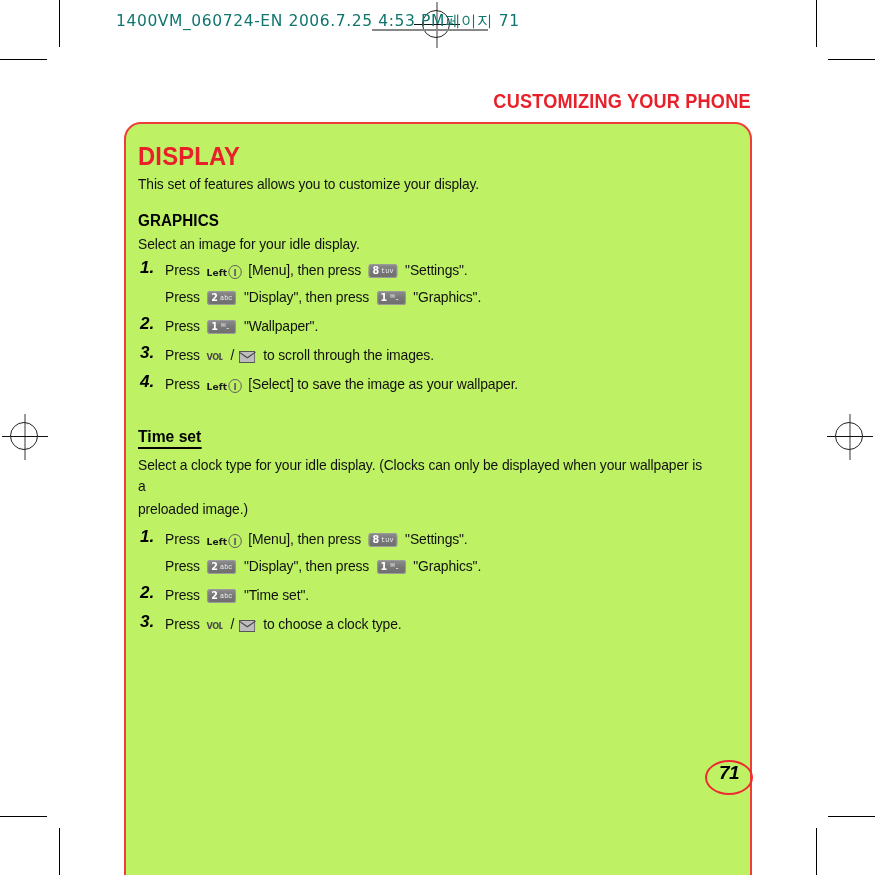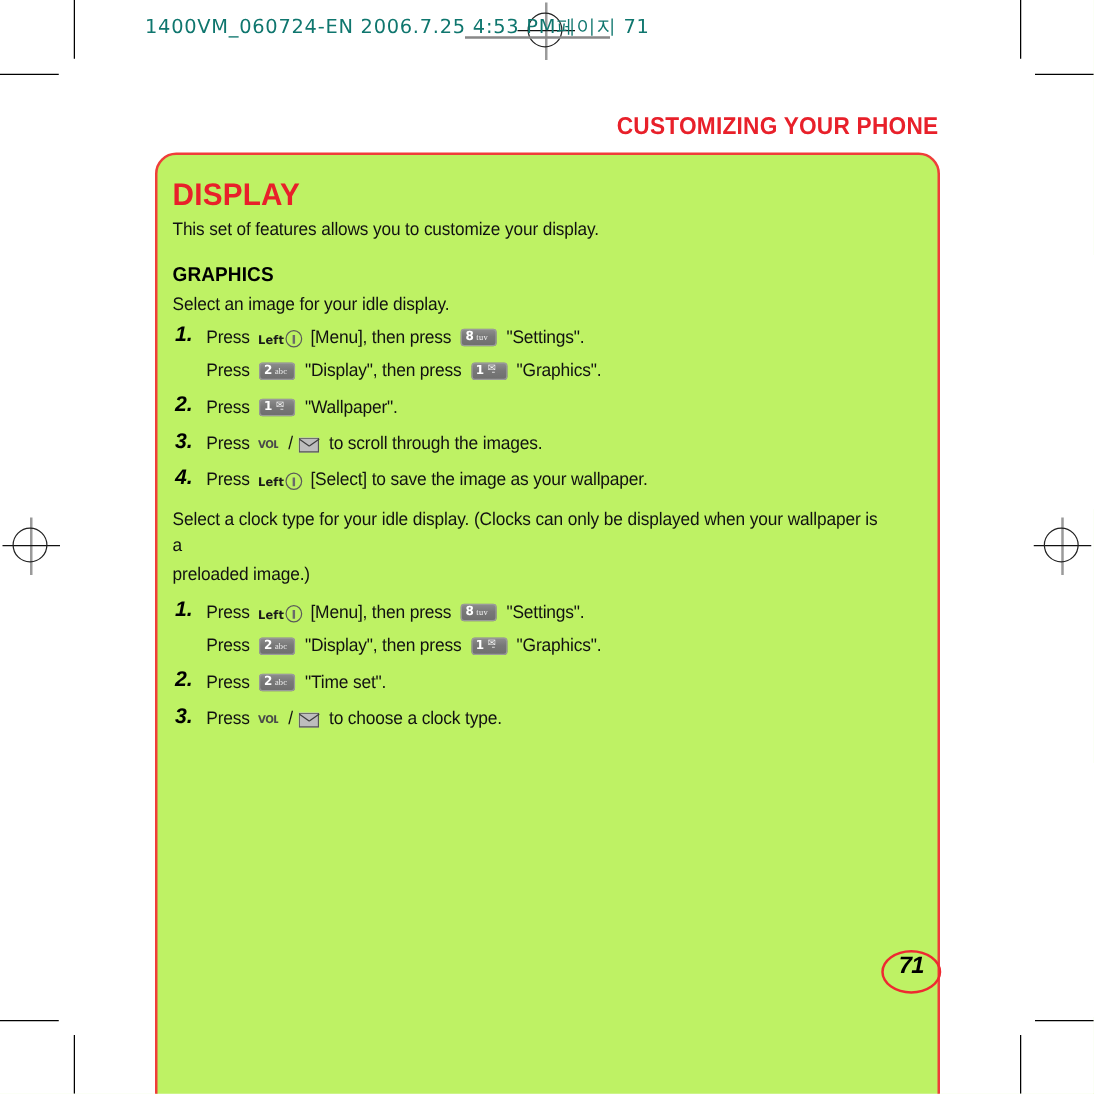"tuv" .keycap .kl { font-family: Liberation Serif, serif -> Liberation Mono, monospace }
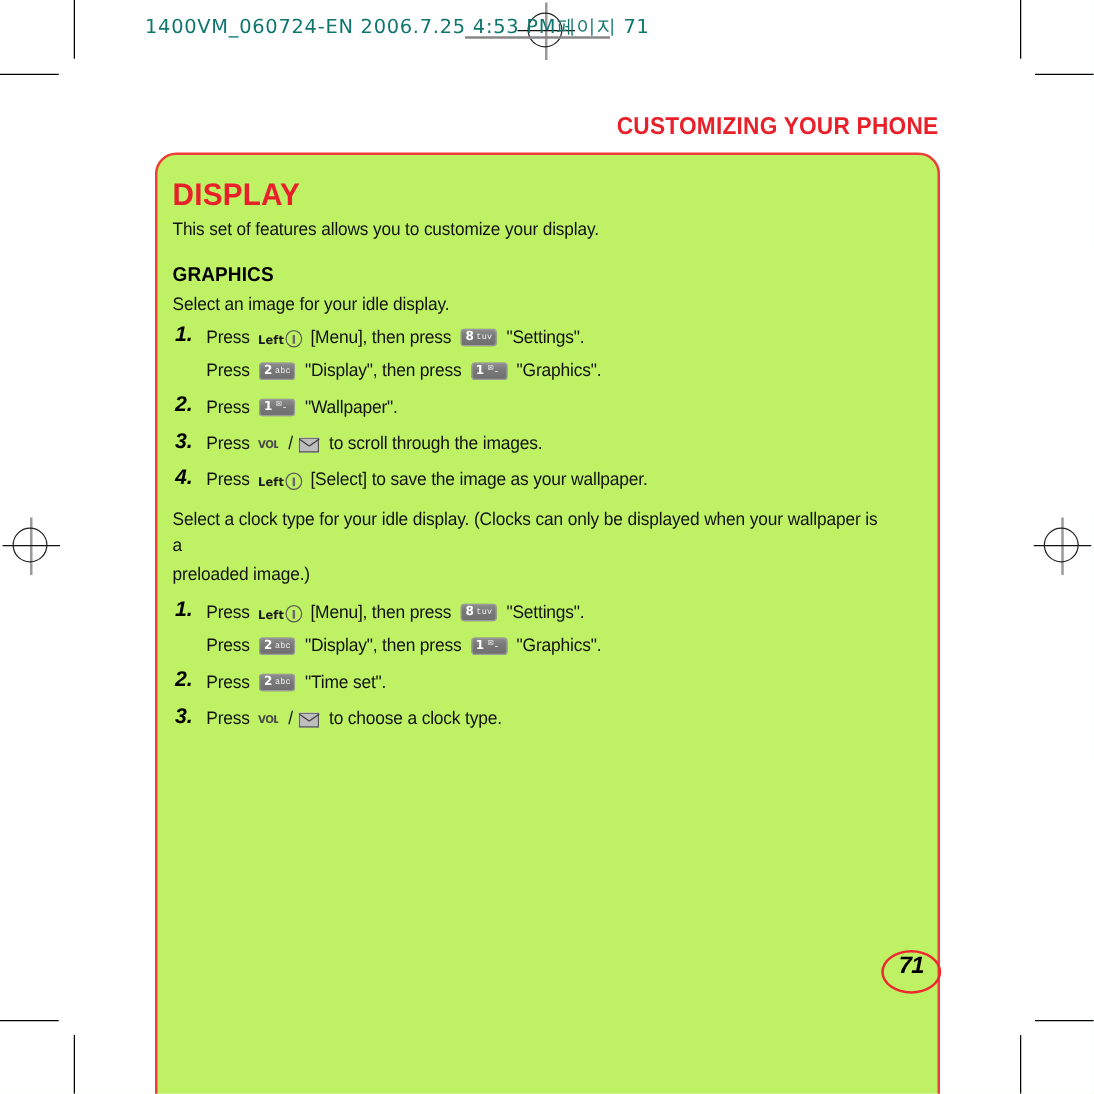"Time set" div { html: none -> <div><span>Time set</span></div> }
